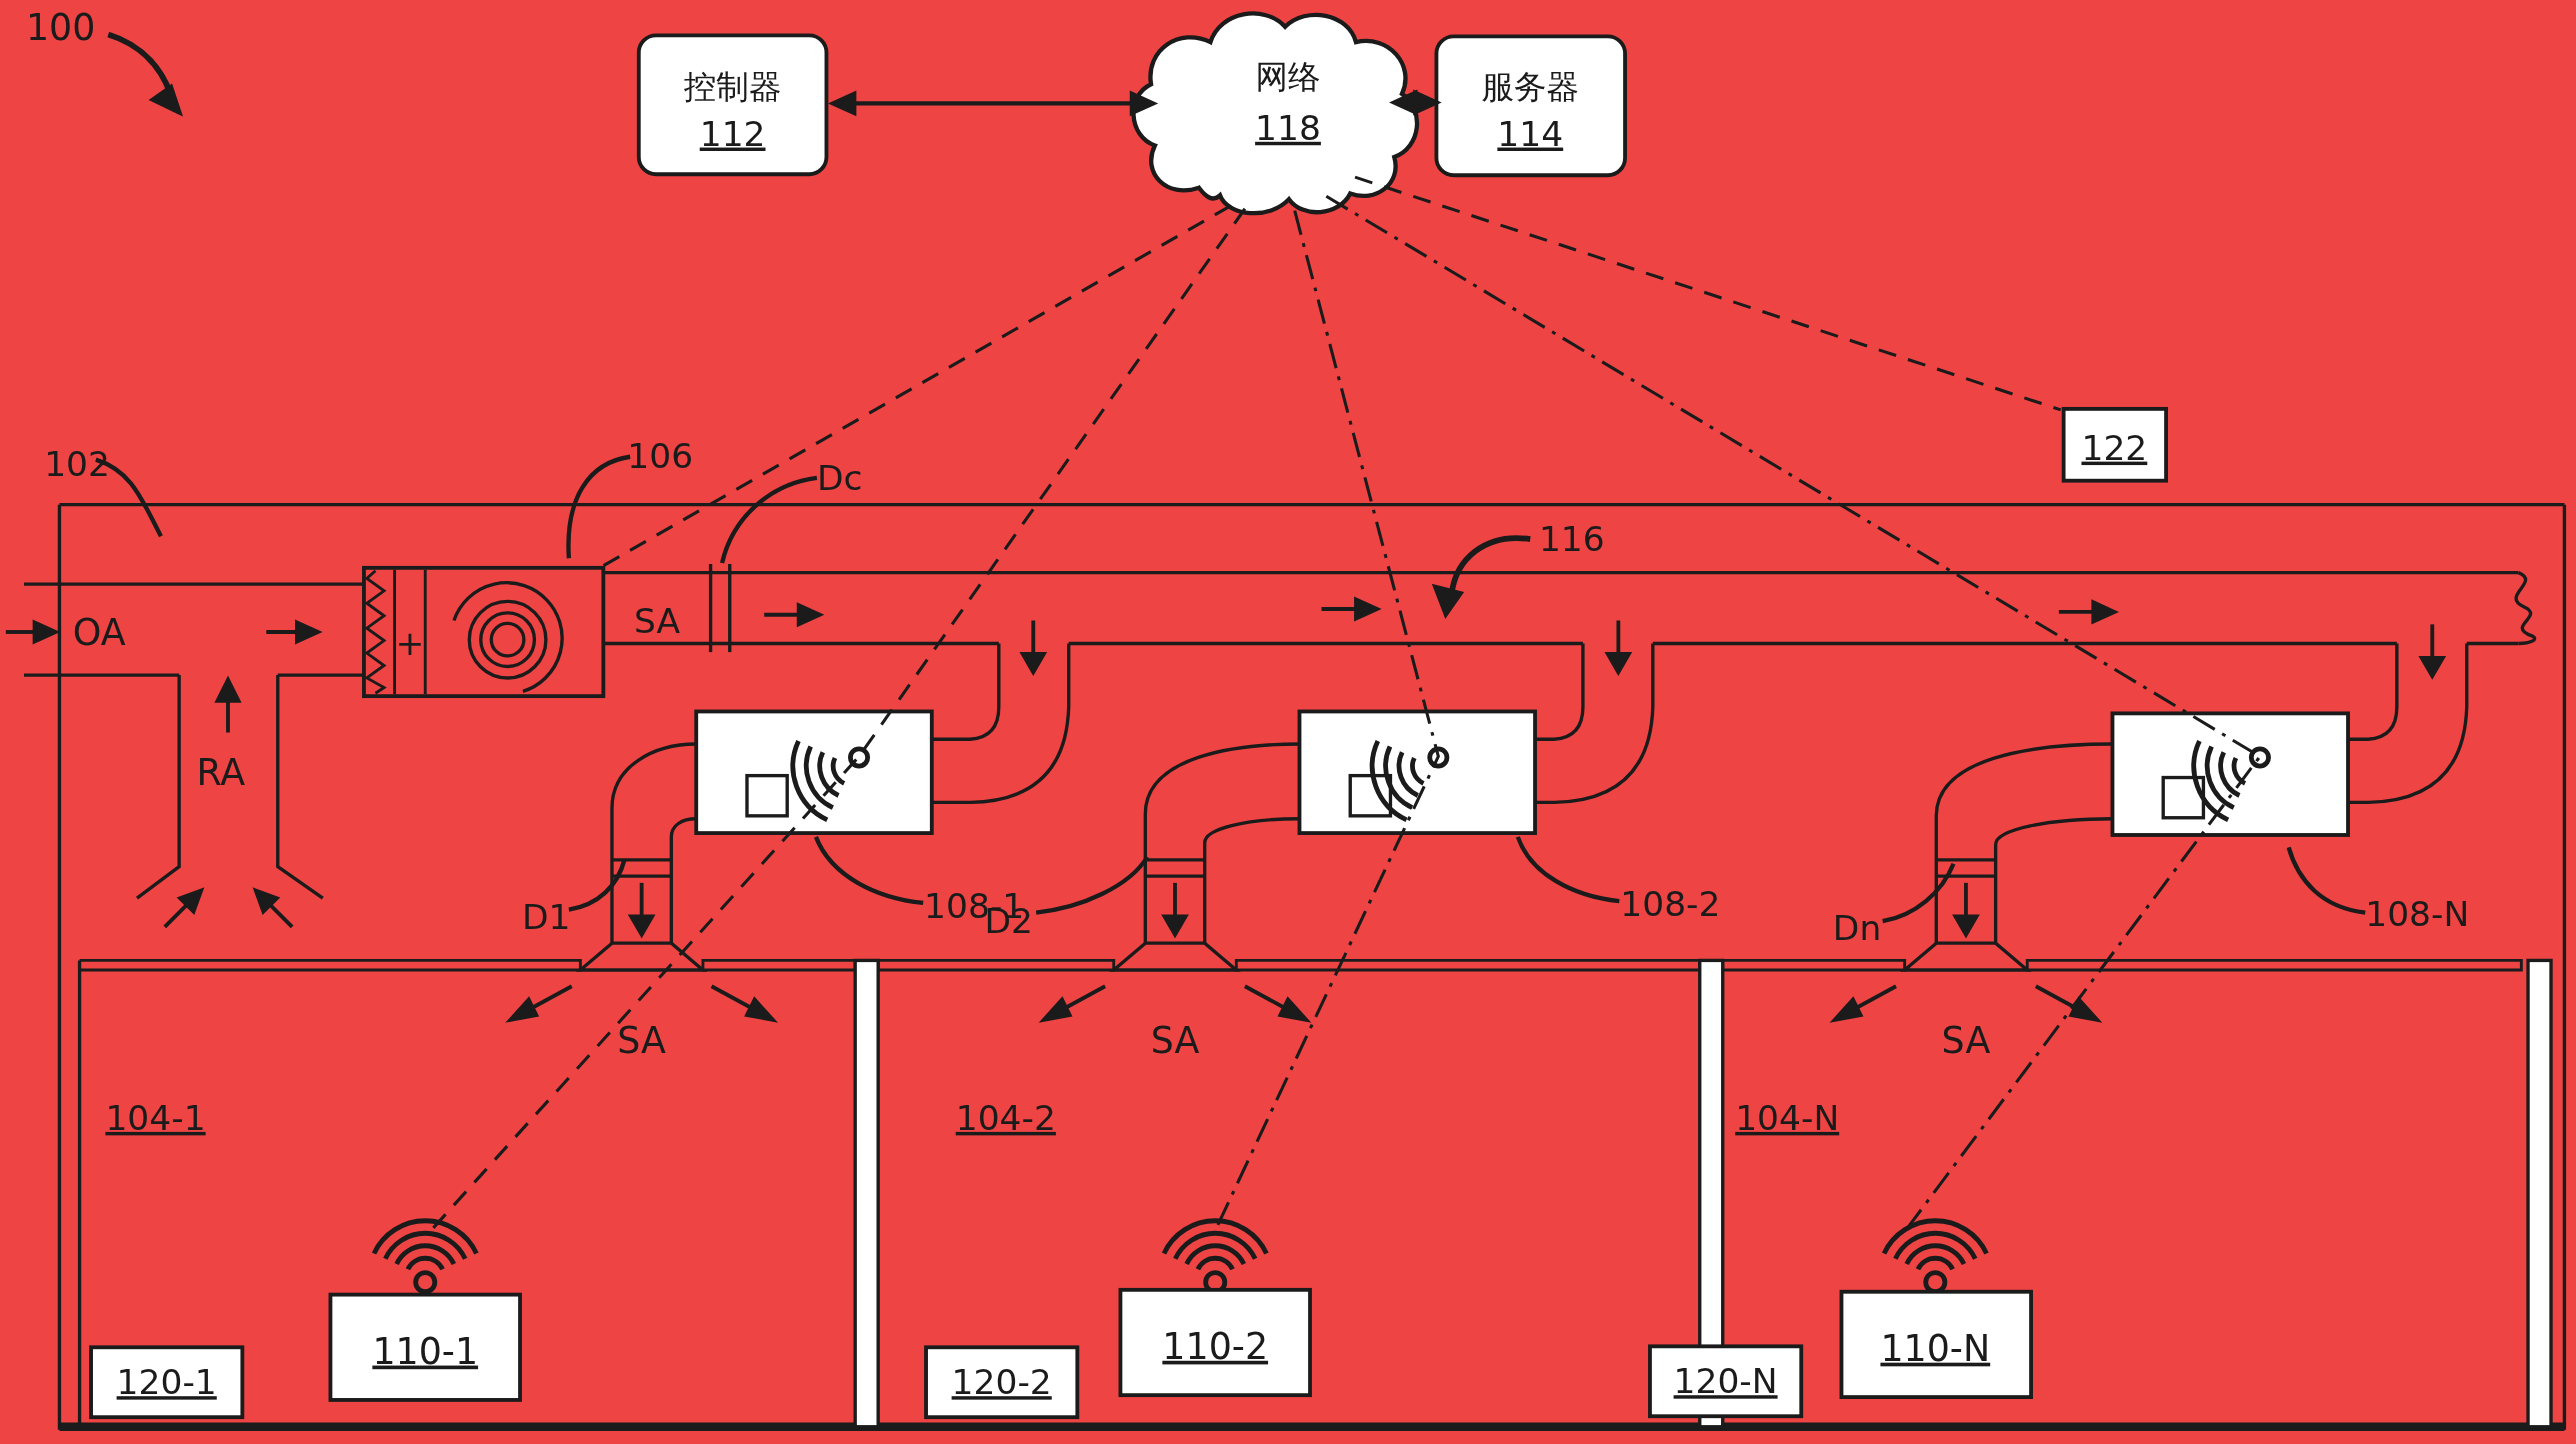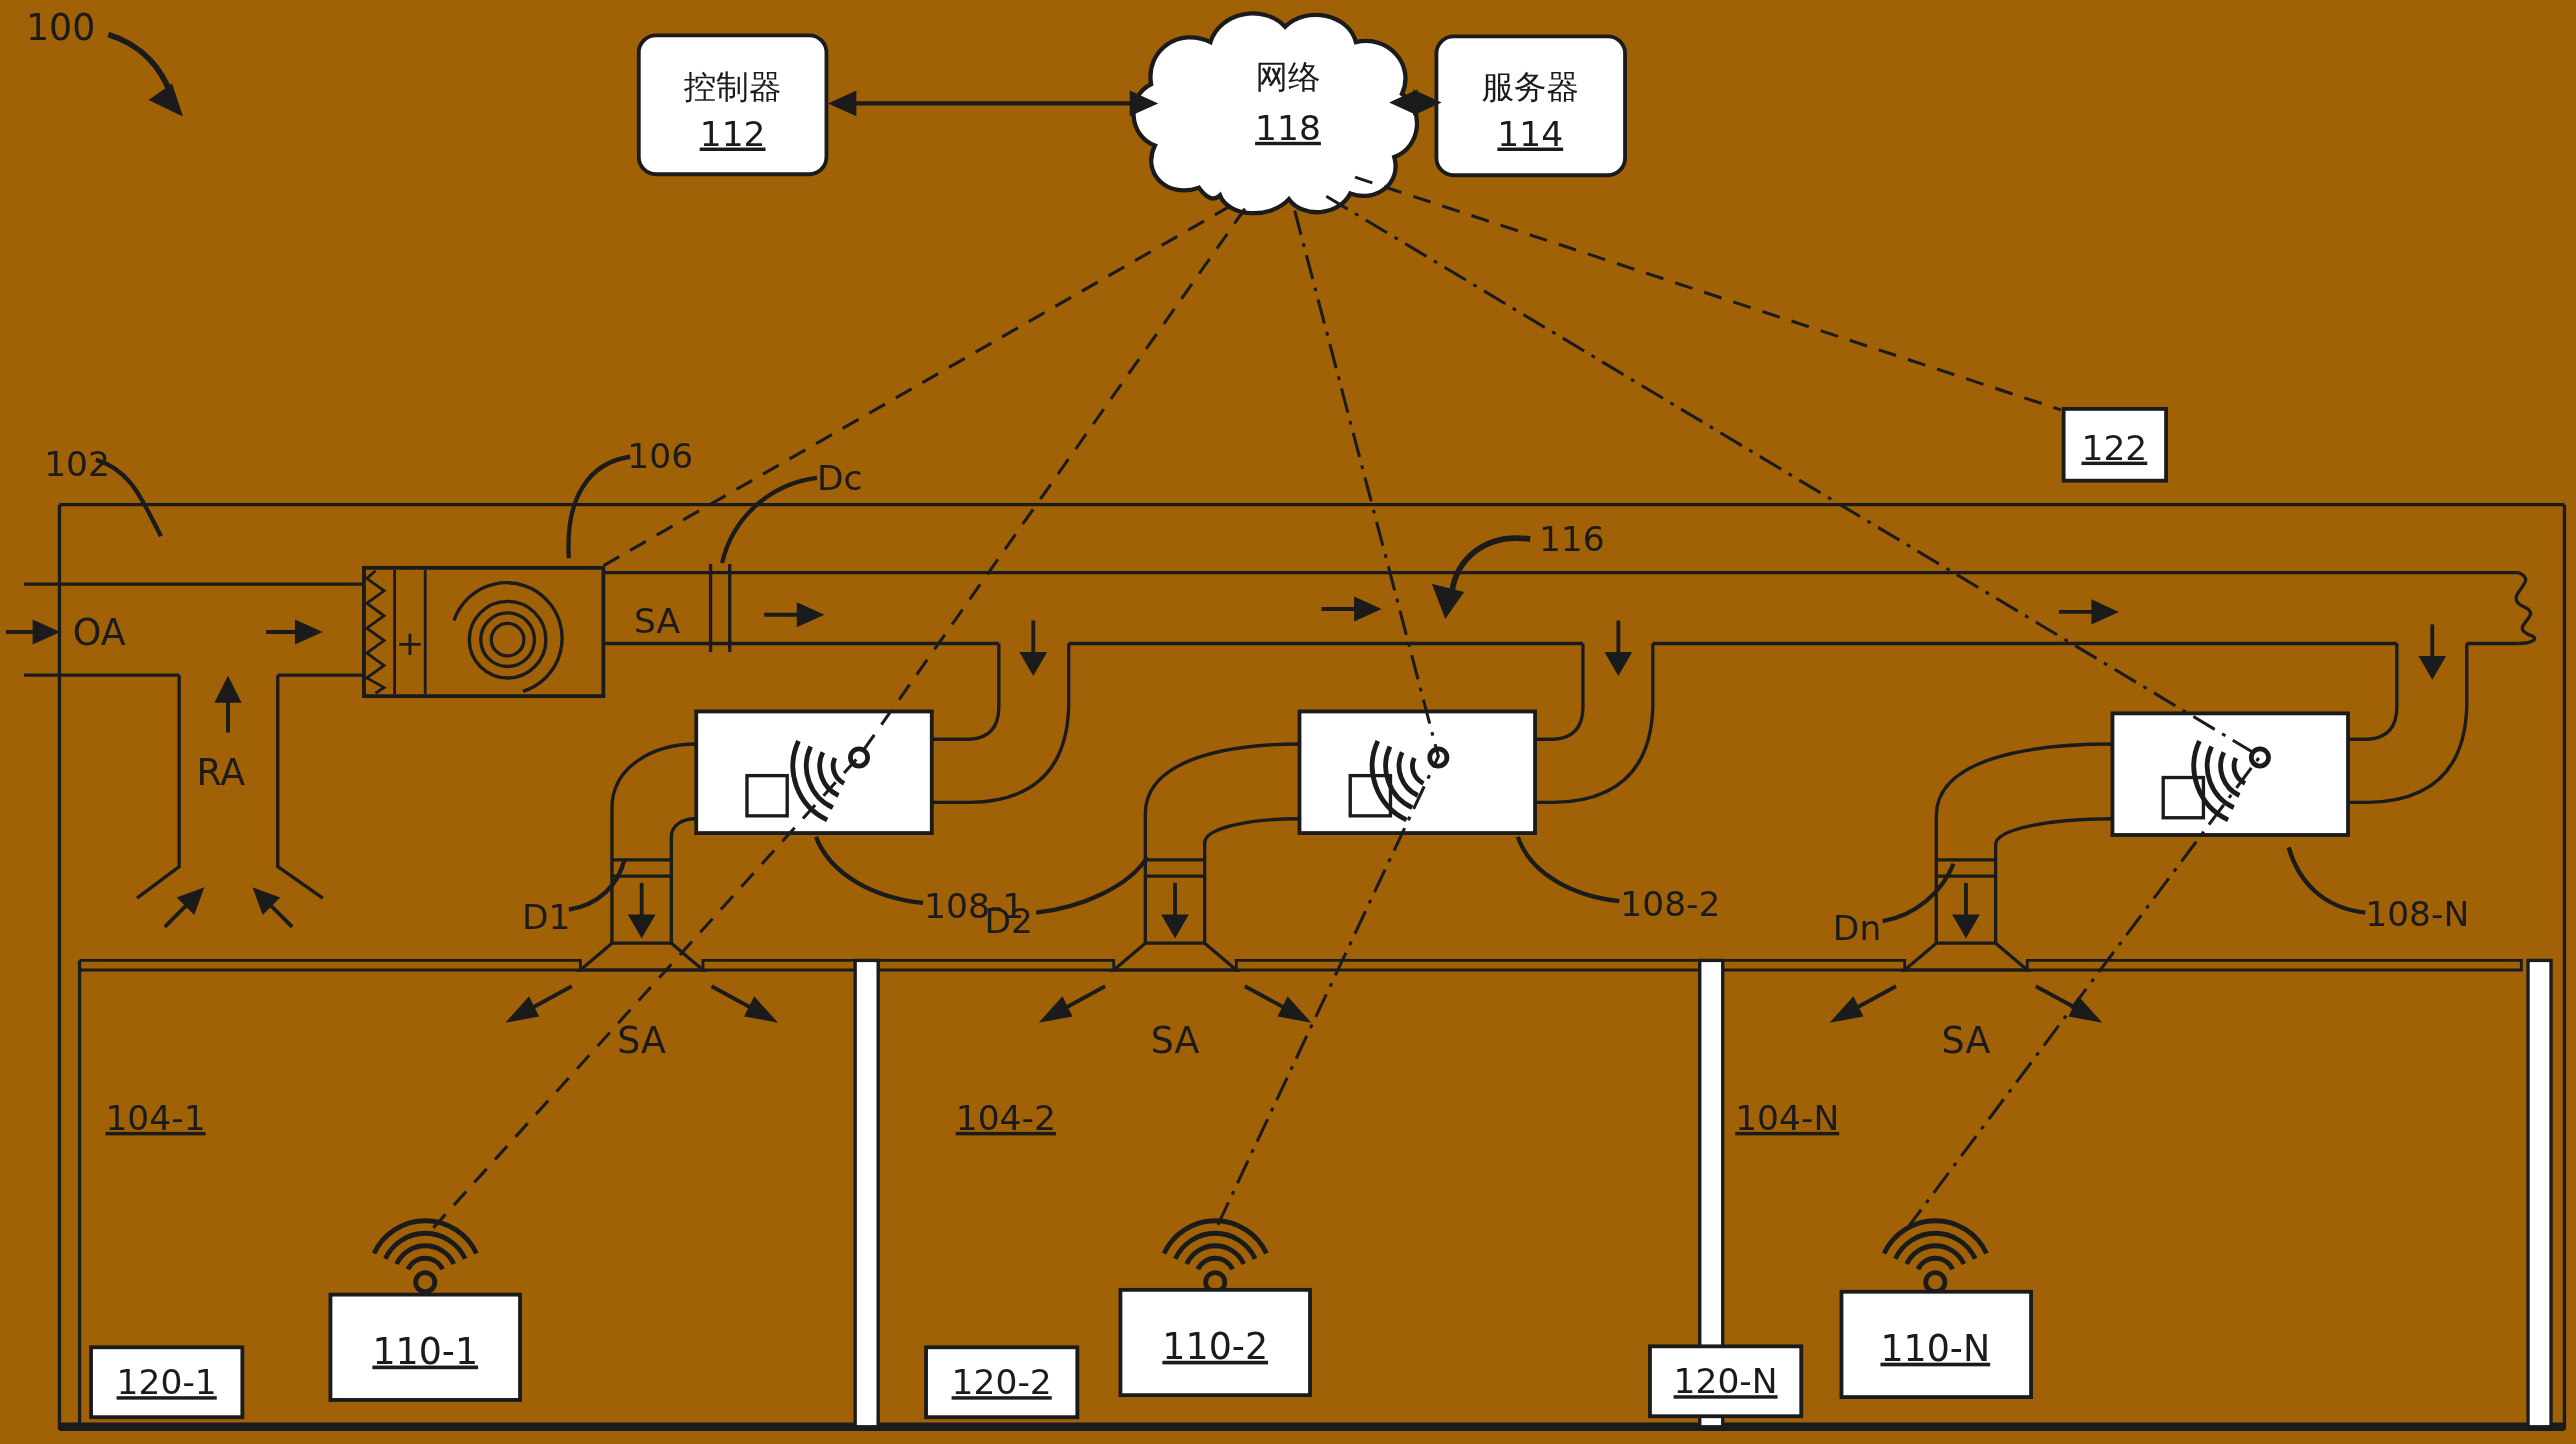"100" .stage { background: #a16207 -> #ef4444 }
